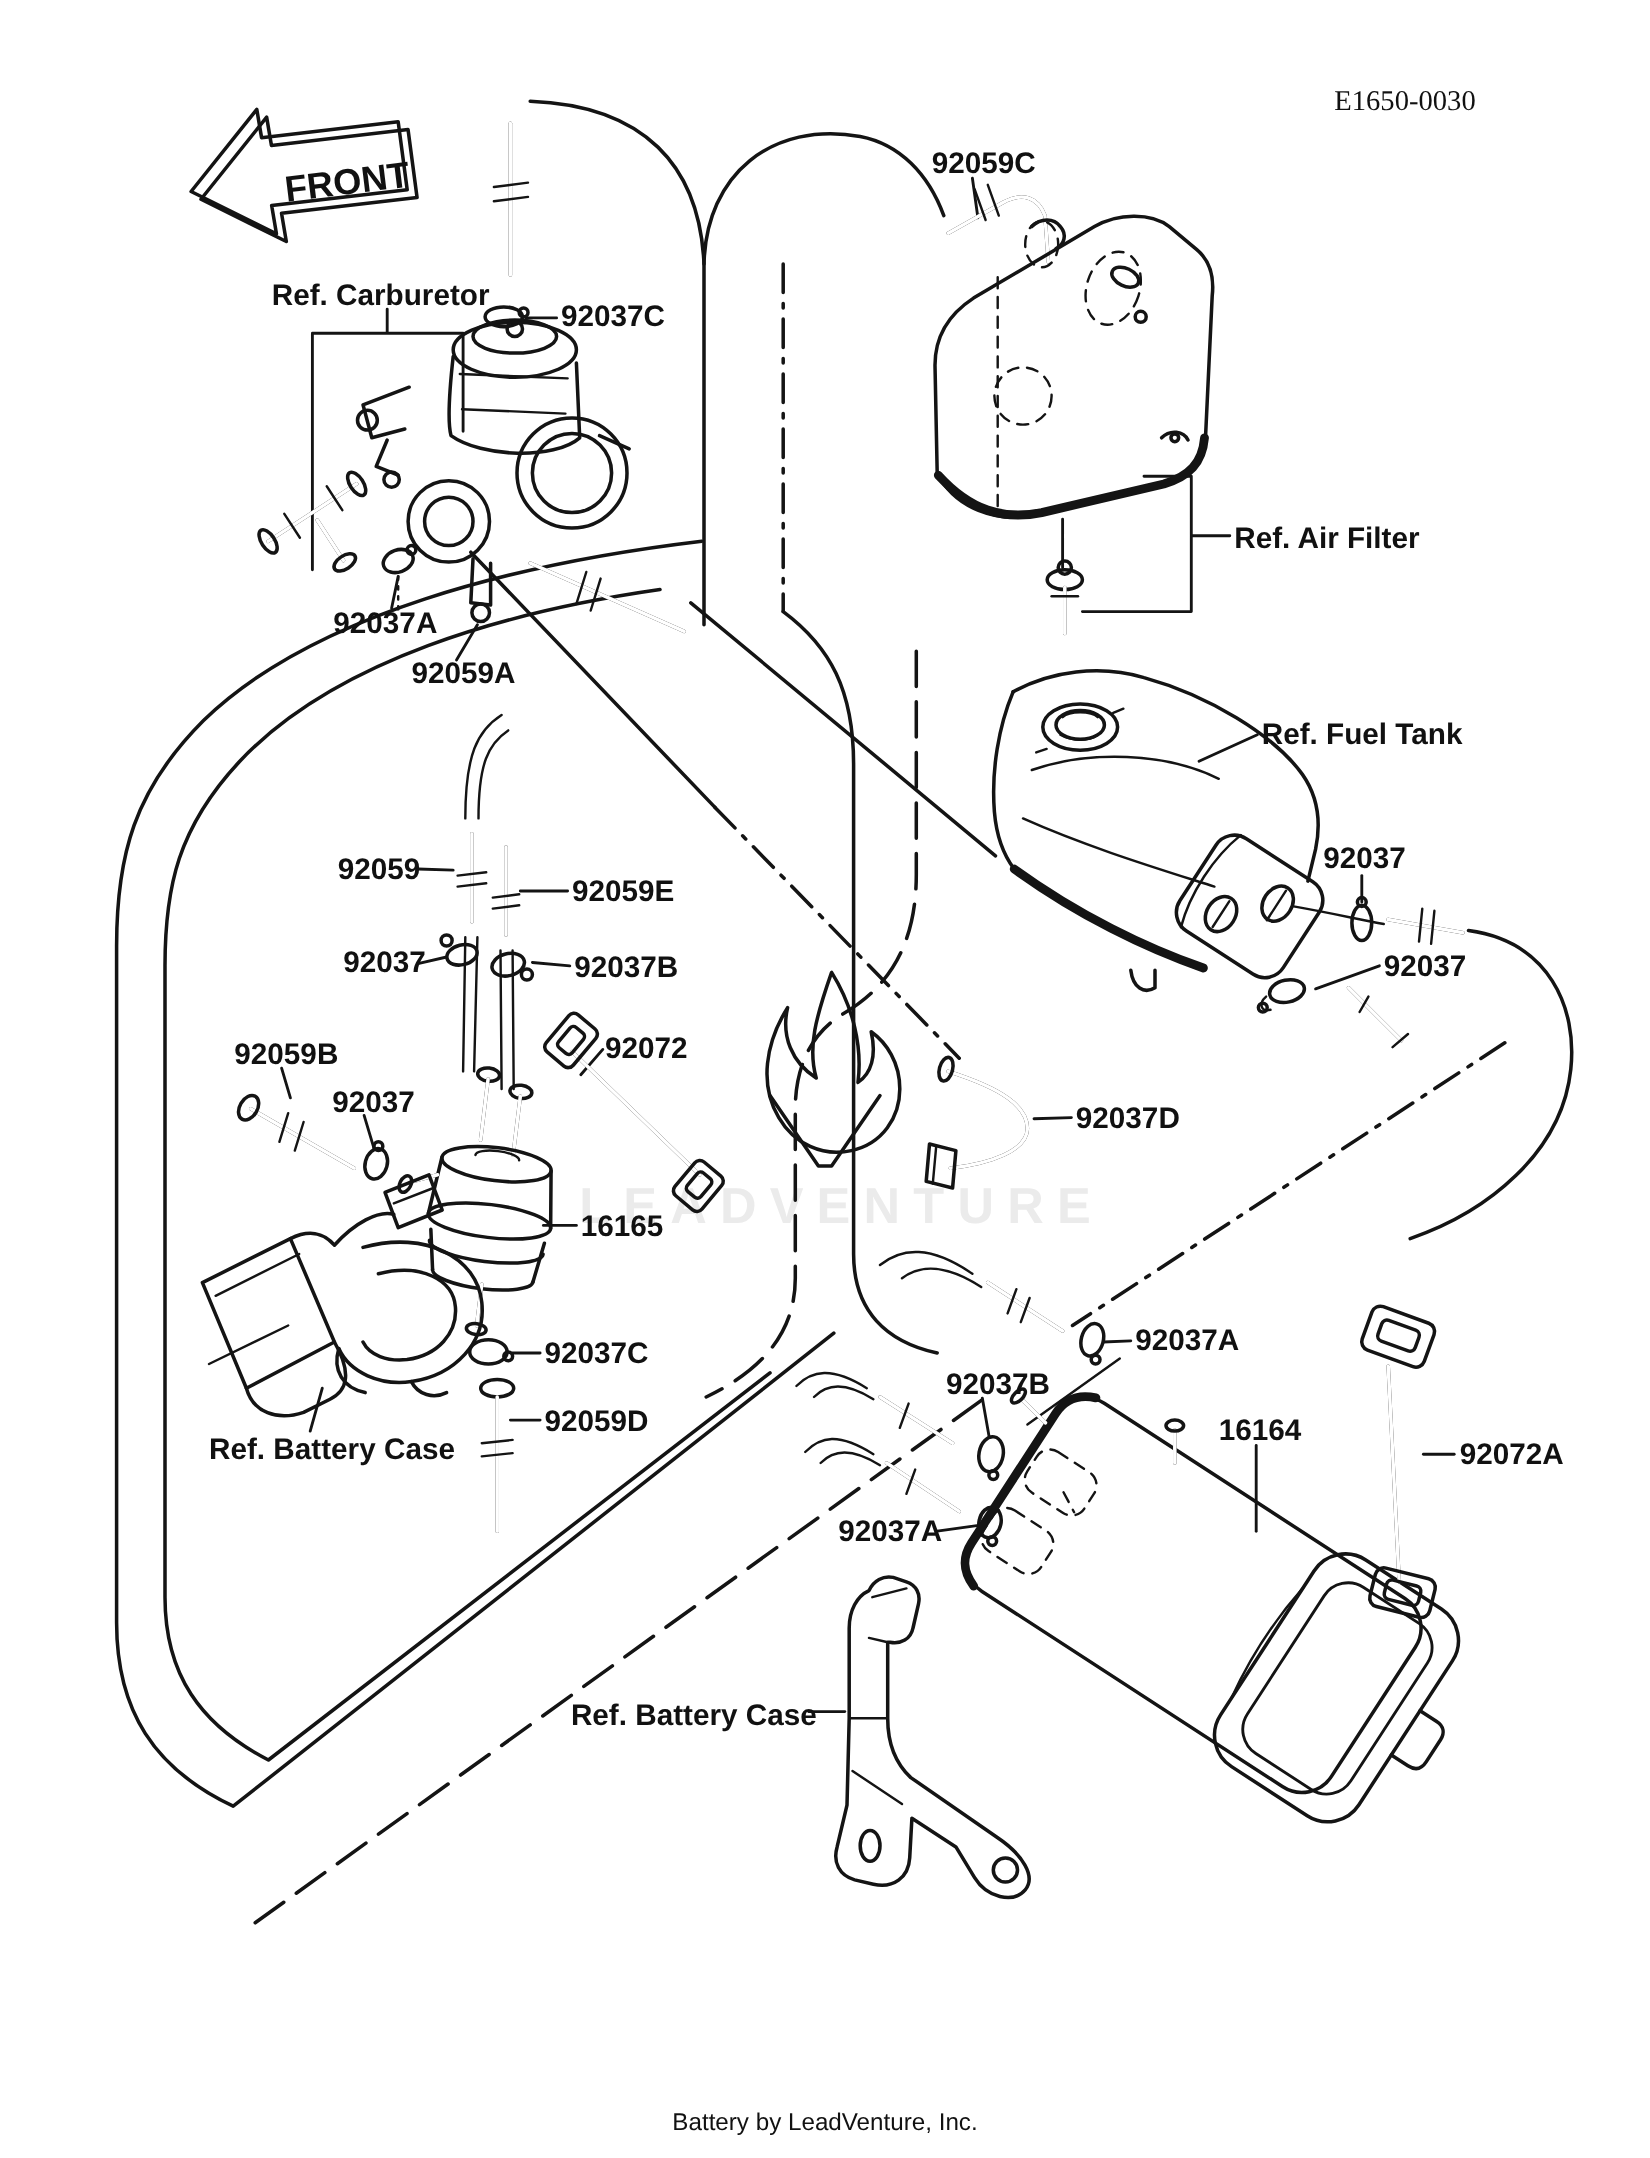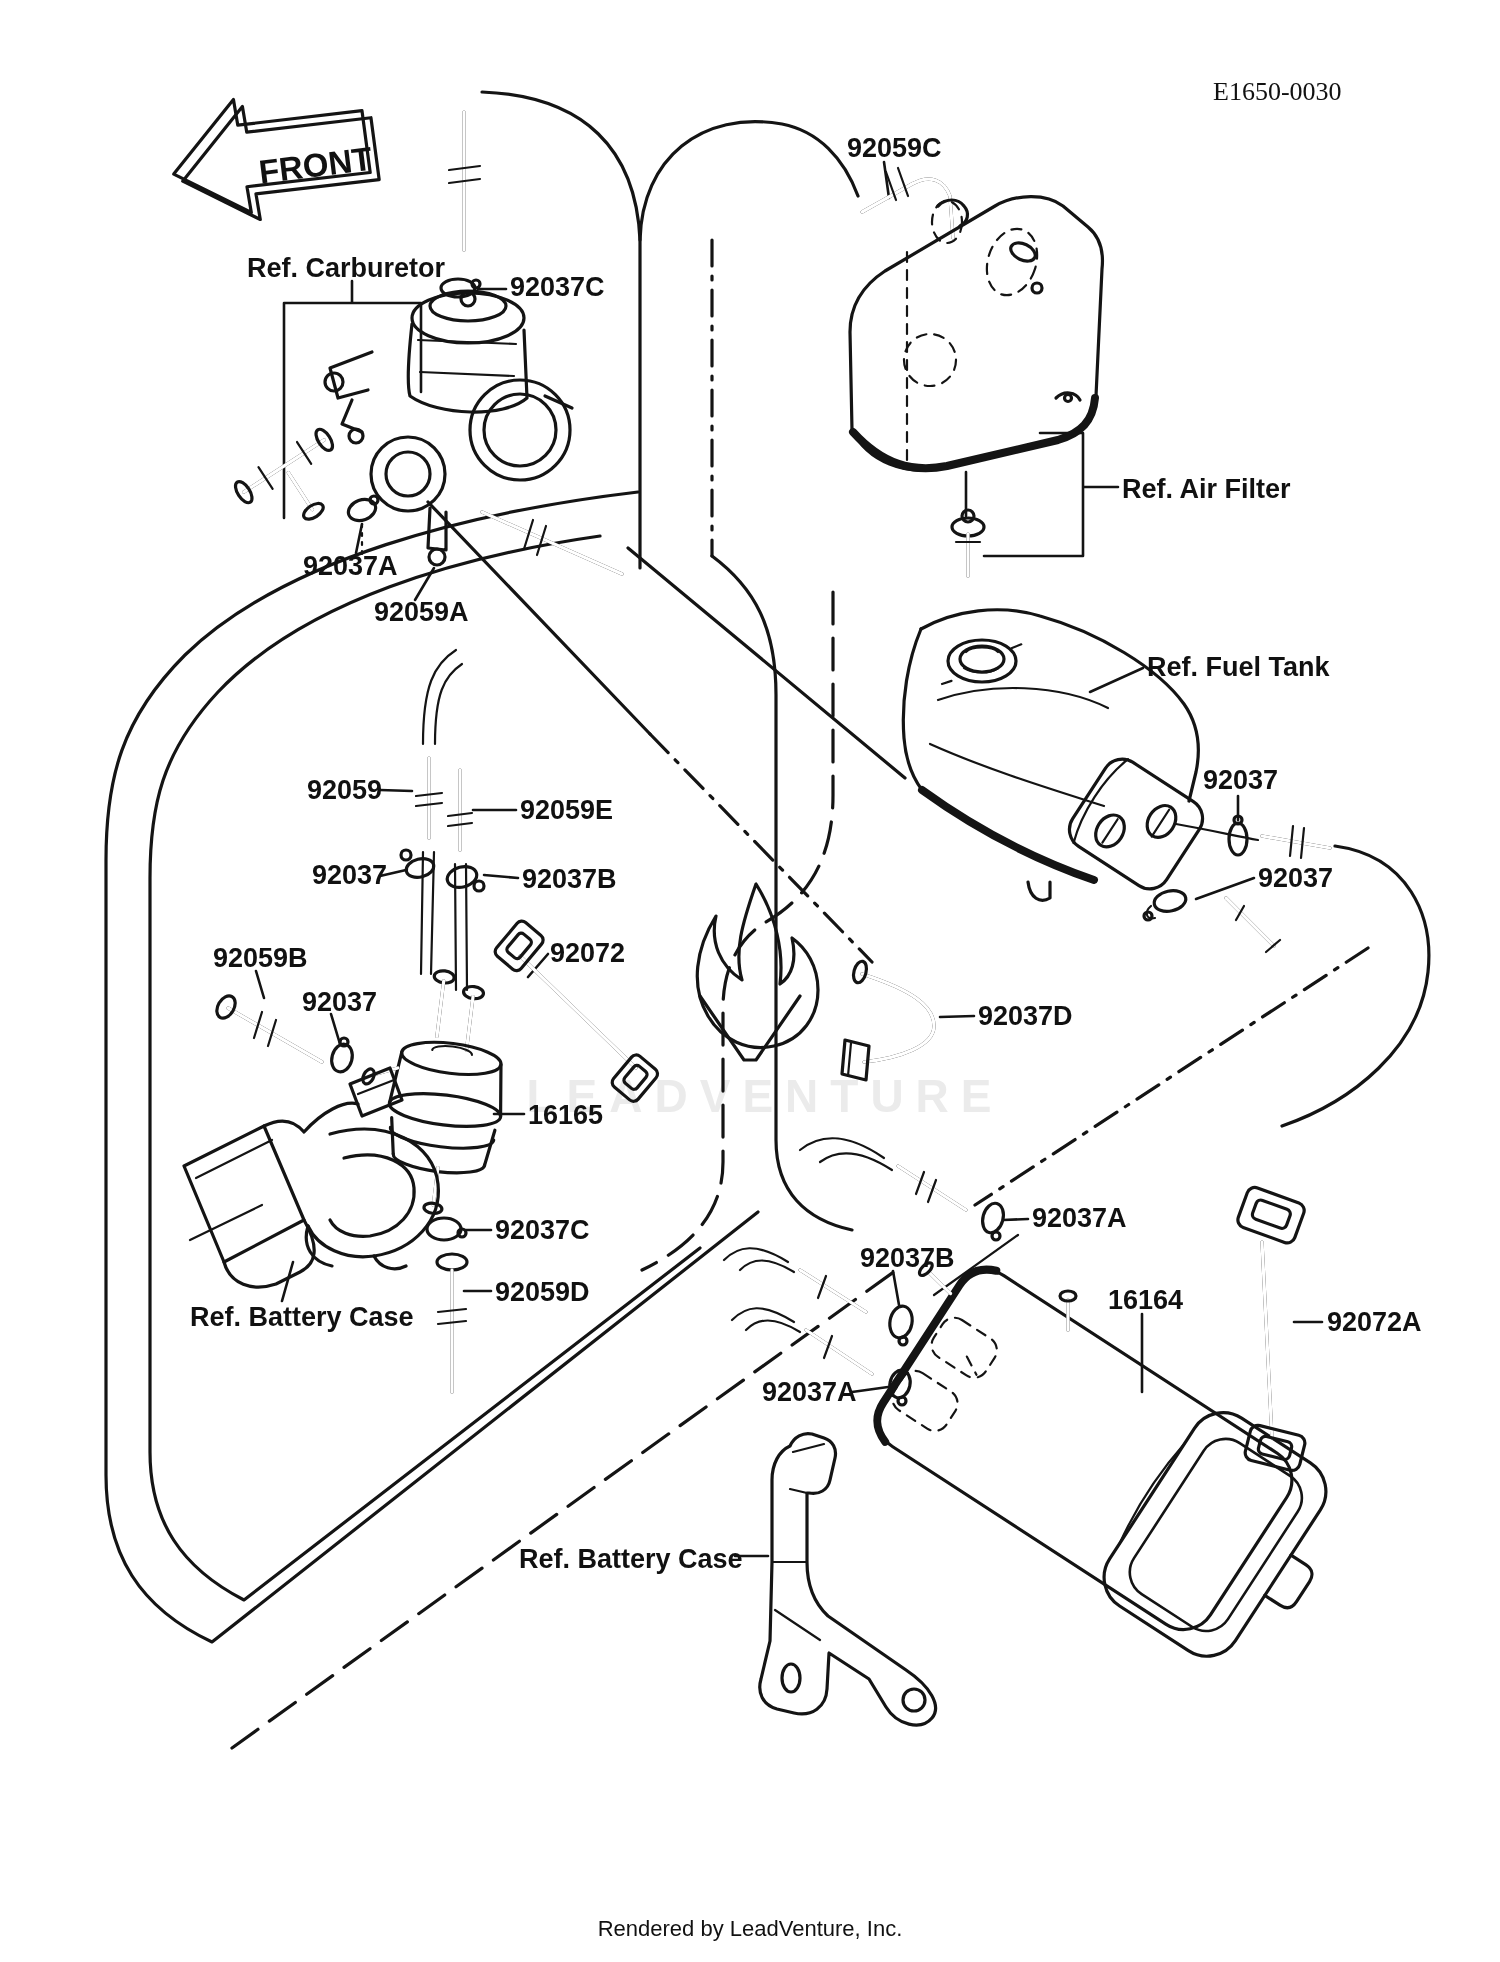"Rendered by LeadVenture, Inc." div { text: Rendered -> Battery }
